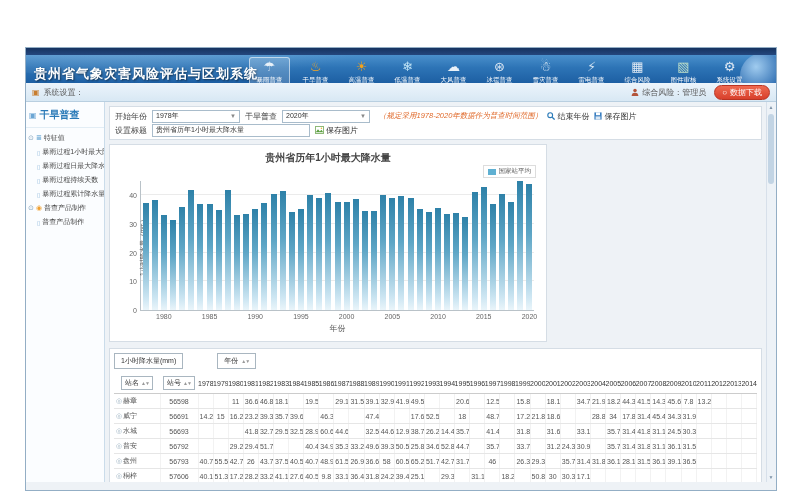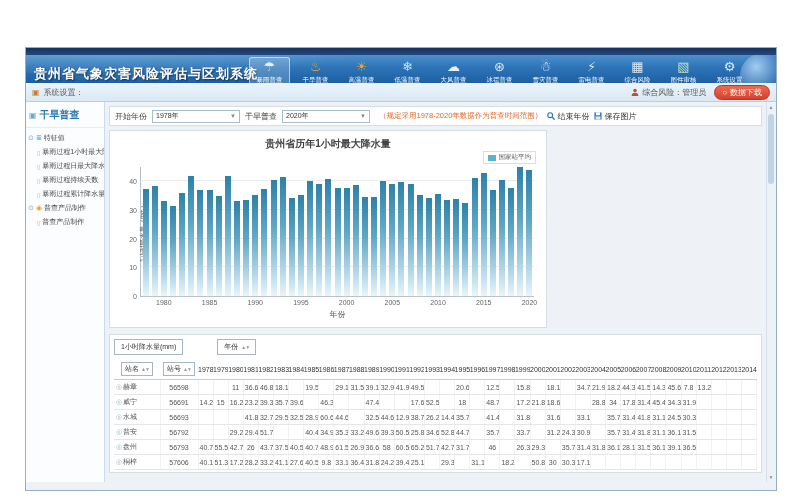"（规定采用1978-2020年数据作为普查时间范围）" .note { font-style: none -> italic }
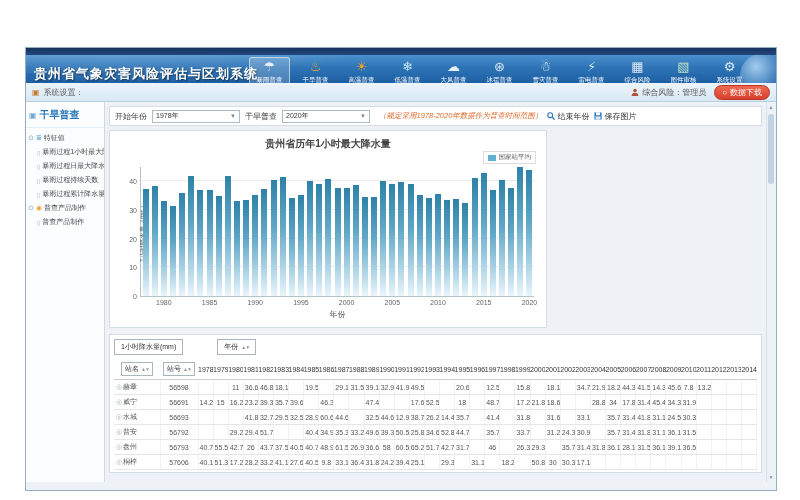"设置标题" div.f-row { html: none -> <div> <span>设置标题</span> <span> <span>贵州省历年1小时最大降水量</span> </span> <span> <svg> <rect></rect> <path></path> <circle></circle> </svg> <span>保存图片</span> </span> </div> }
